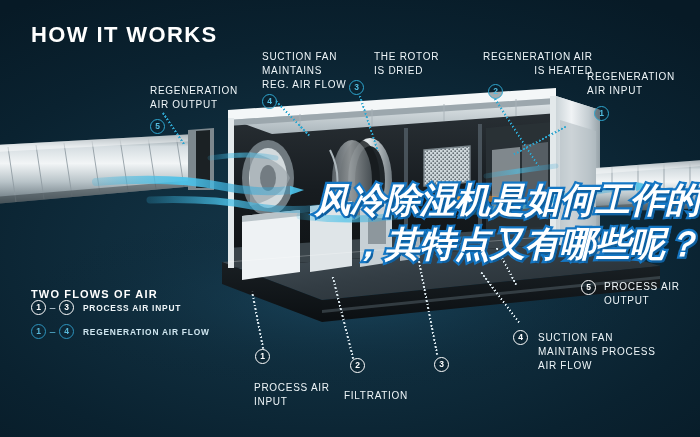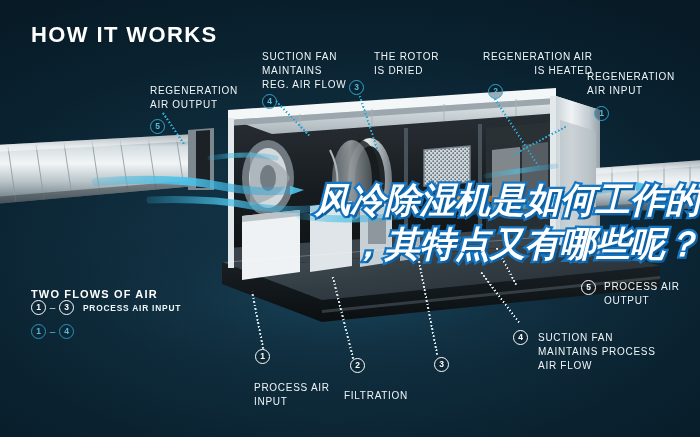"REGENERATION AIR FLOW" div.lg-text { html: none -> <div>REGENERATION AIR FLOW</div> }
